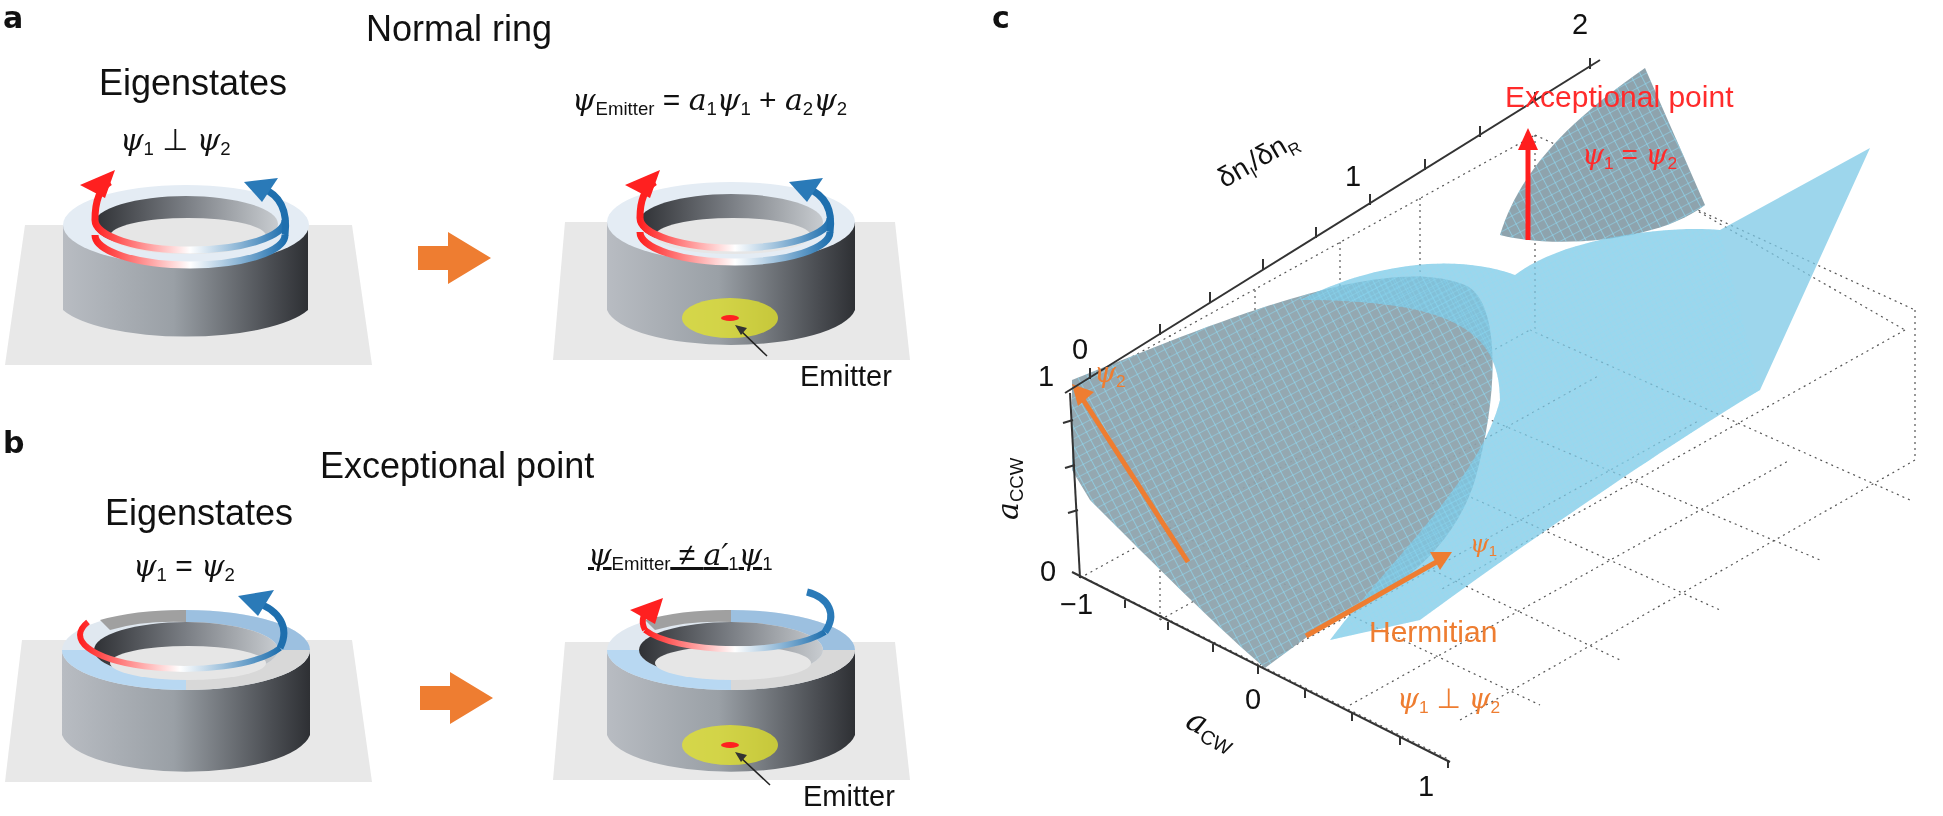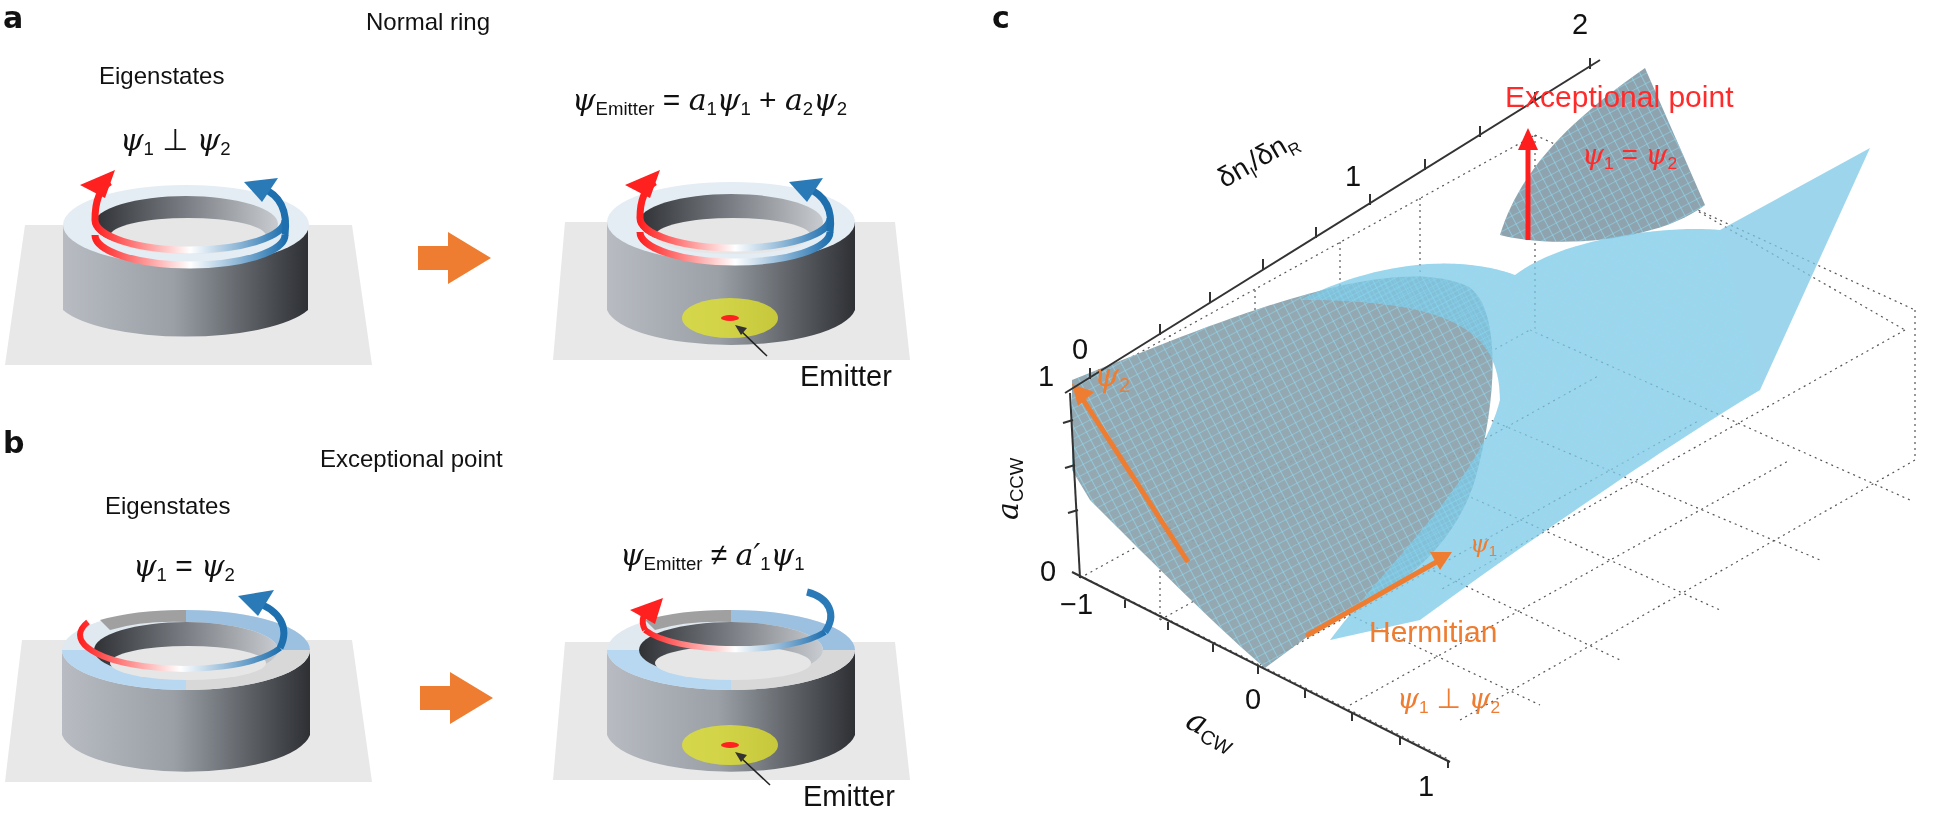"Normal ring" .title { font-size: 24px -> 36px }
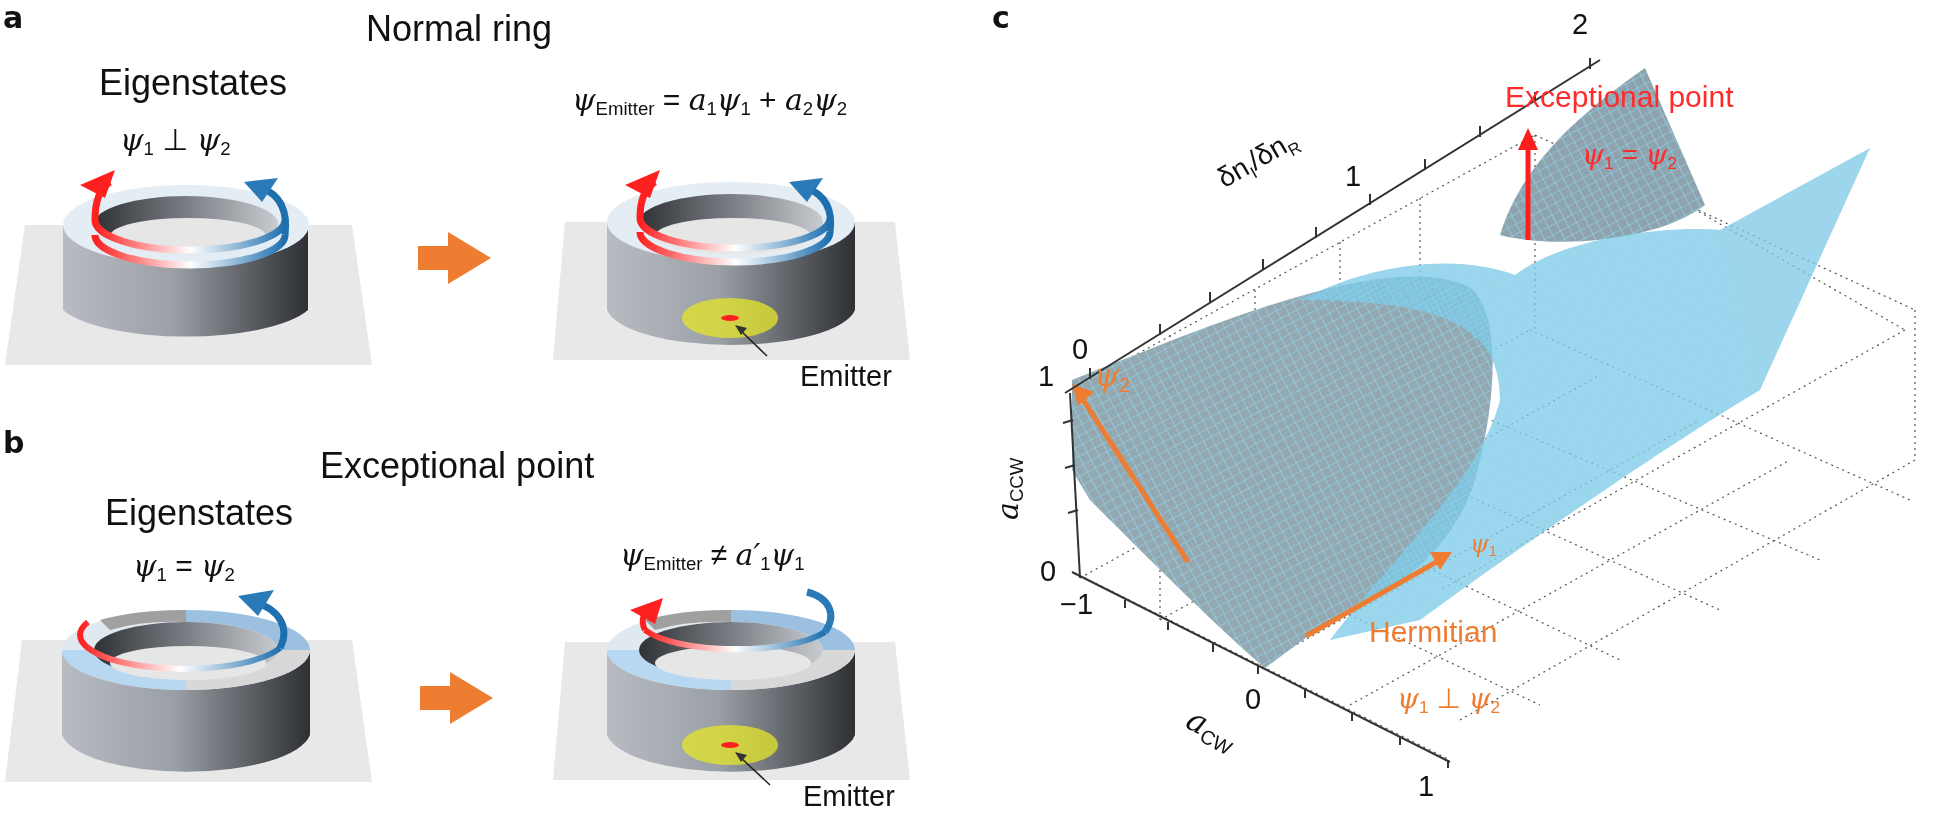"ψ2" div.abs { font-size: 32px -> 28px }
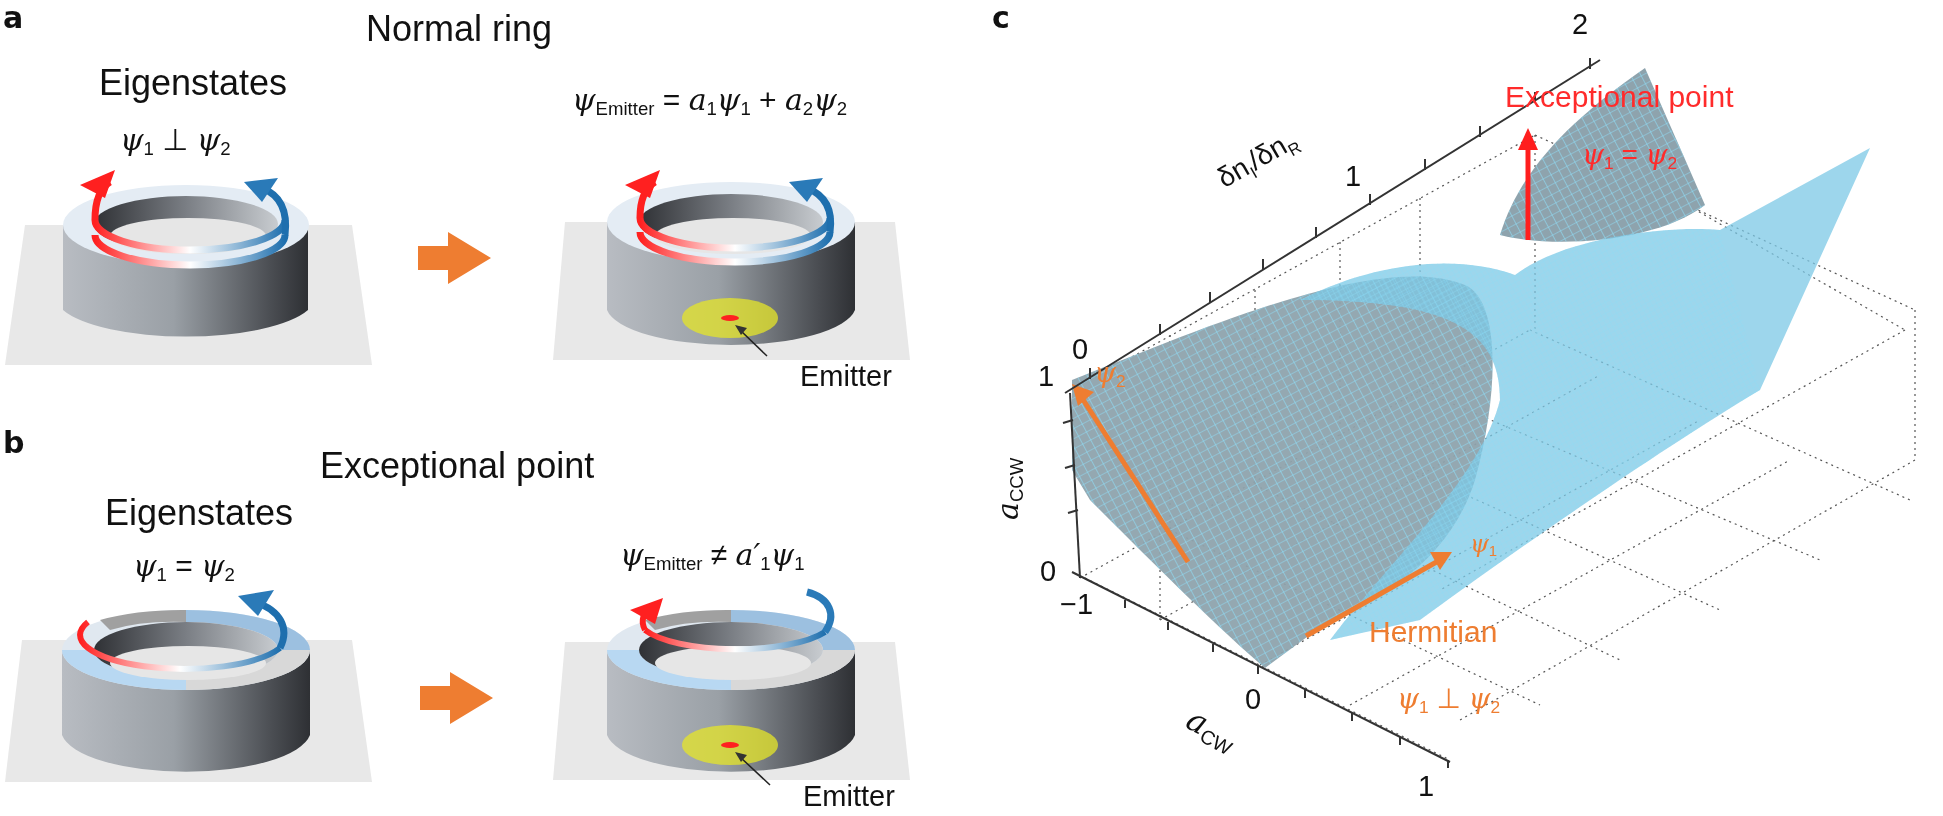"ψEmitter ≠ a′1ψ1" div.abs { left: 620px -> 588px; text-decoration: none -> underline }
